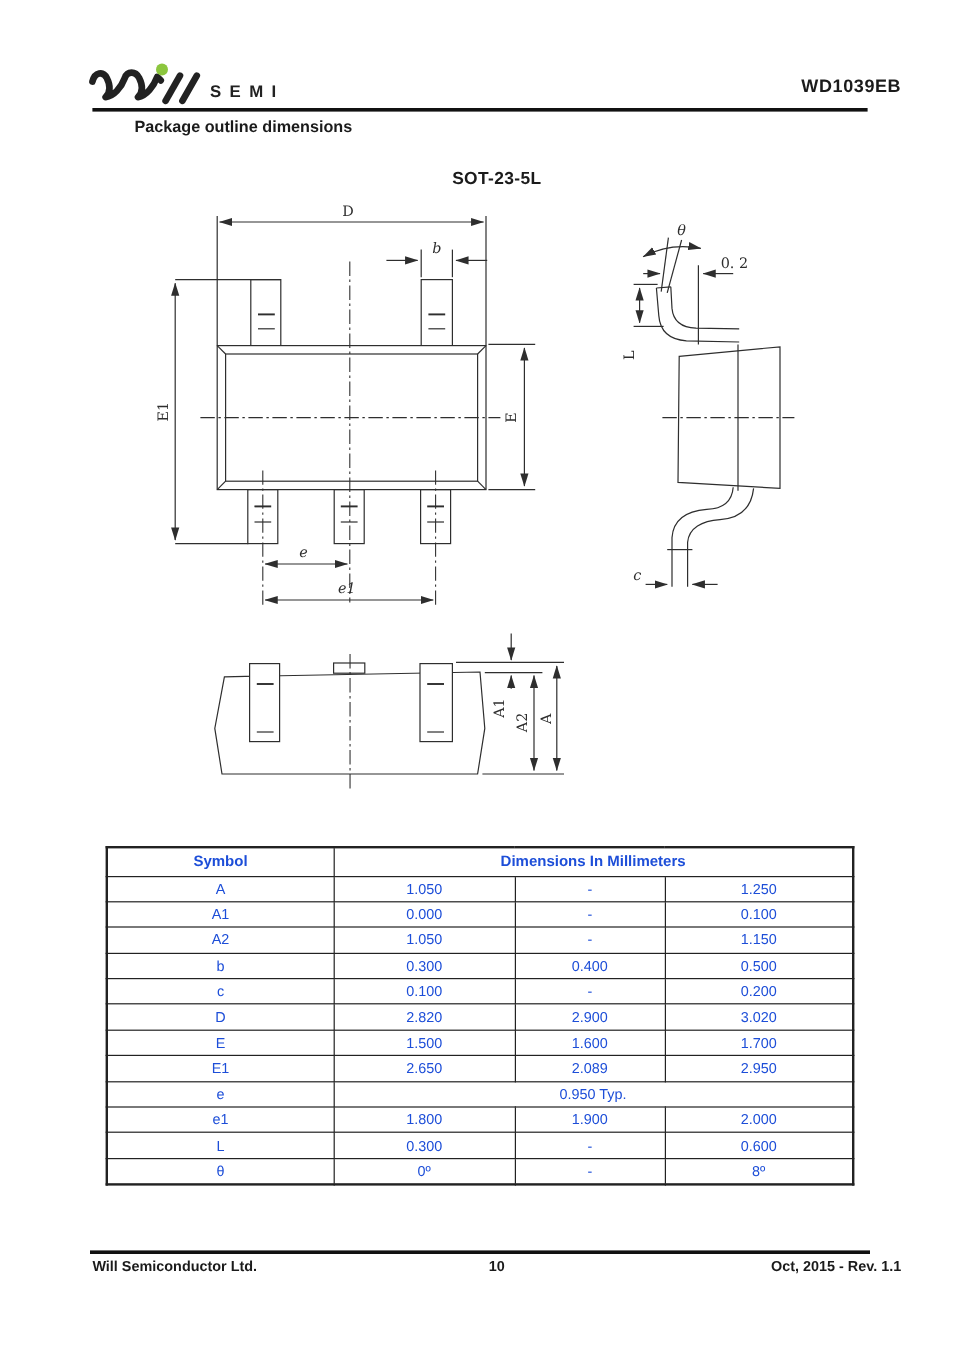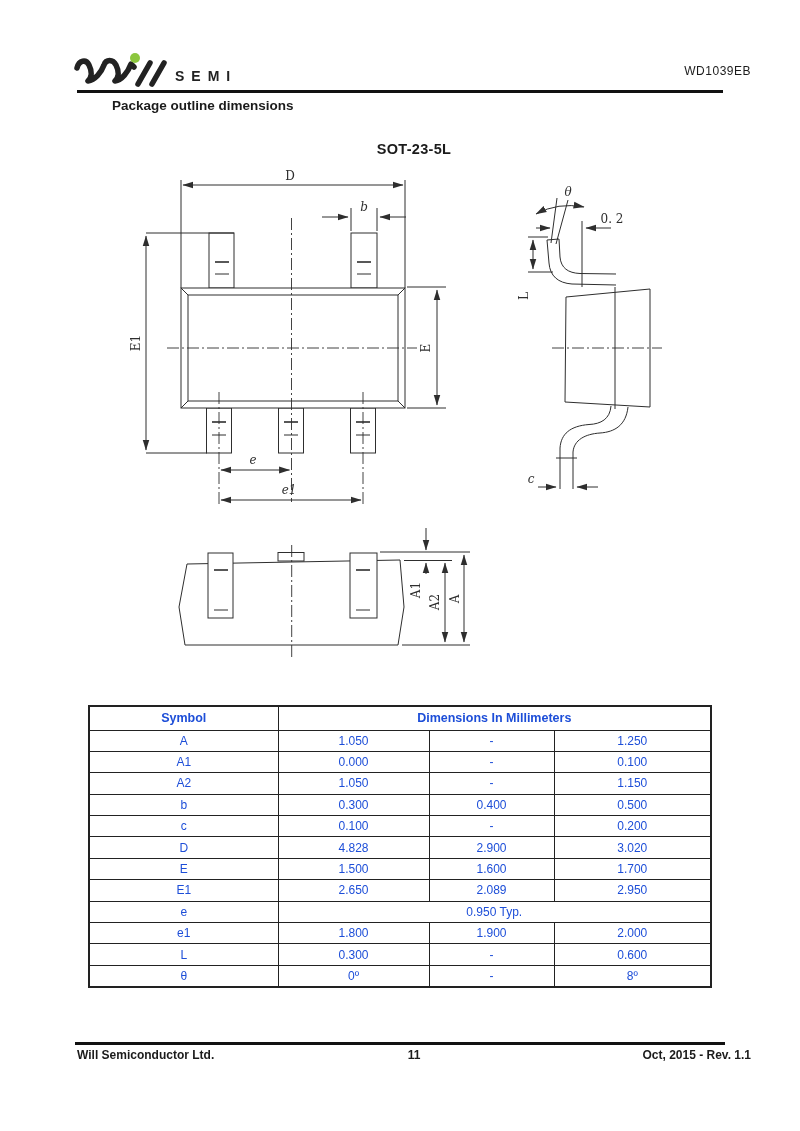"WD1039EB" .product { font-size: 12px -> 15px; font-weight: normal -> bold }
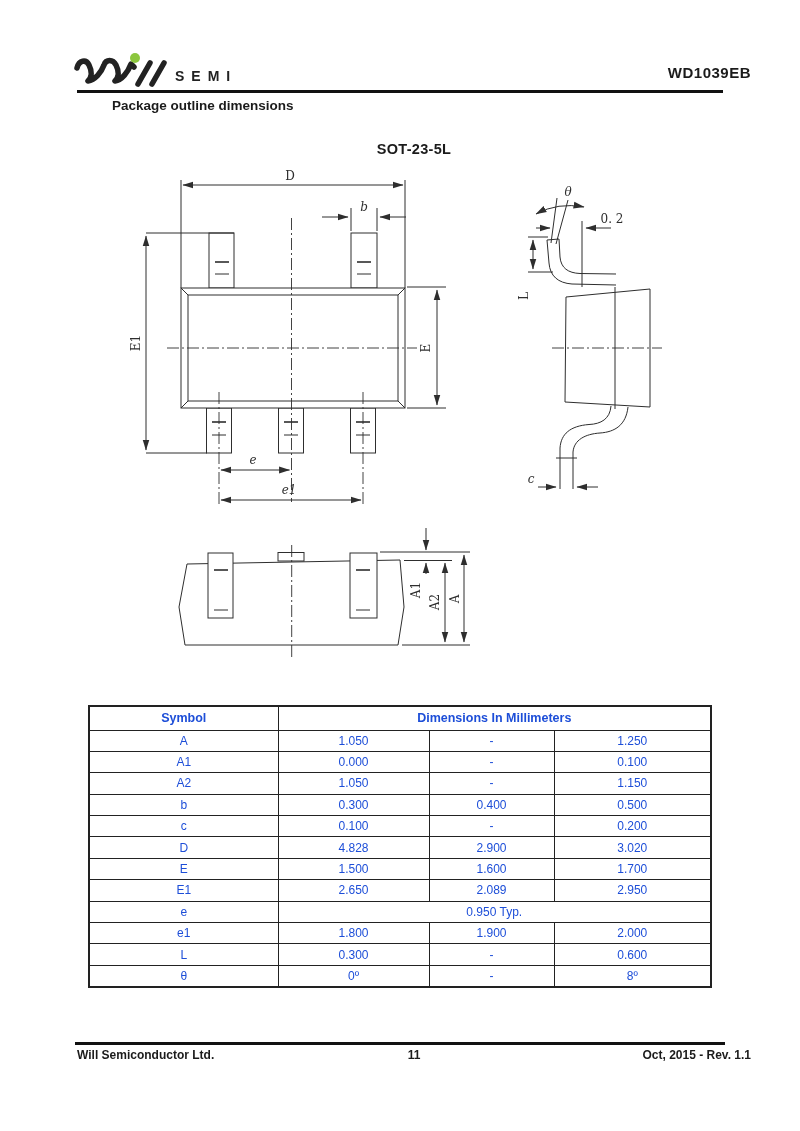"4.828" td { text: 4.828 -> 2.820 }
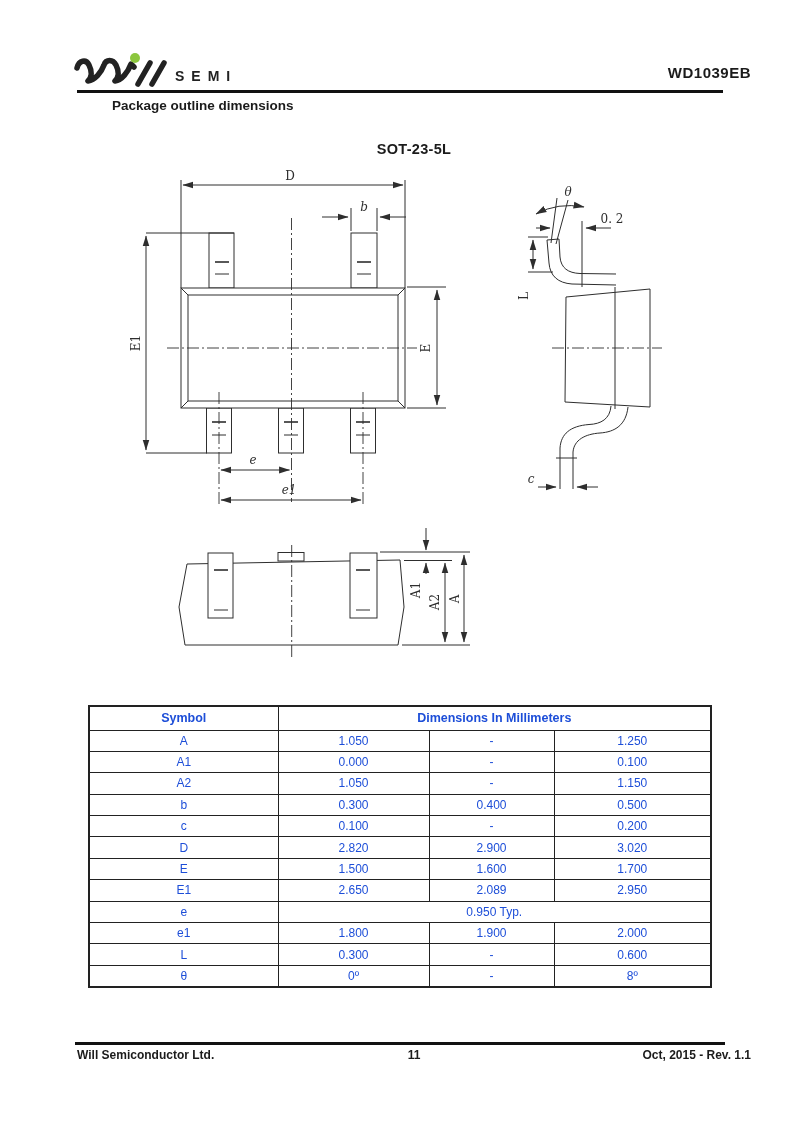"11" span.mid { text: 11 -> 10 }
